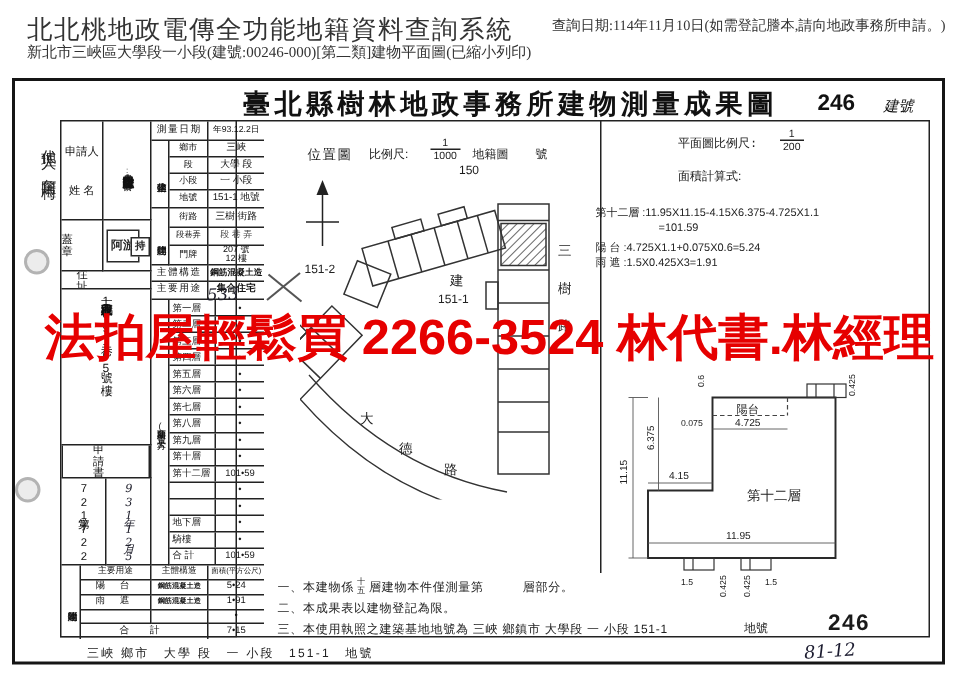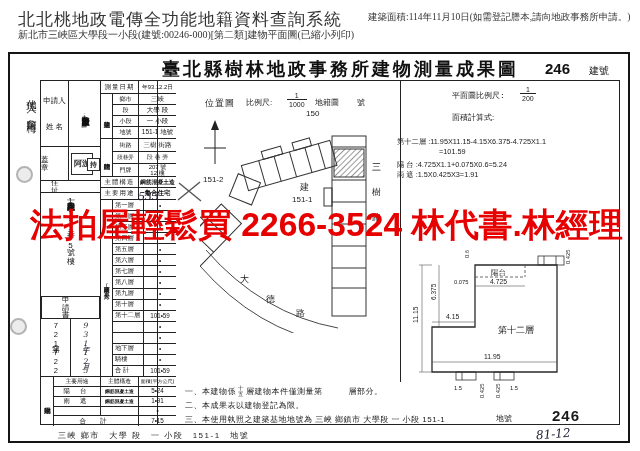"建築面積:114年11月10日(如需登記謄本,請向地政事務所申請。)" div.abs { text: 建築面積:114 -> 查詢日期:114 }
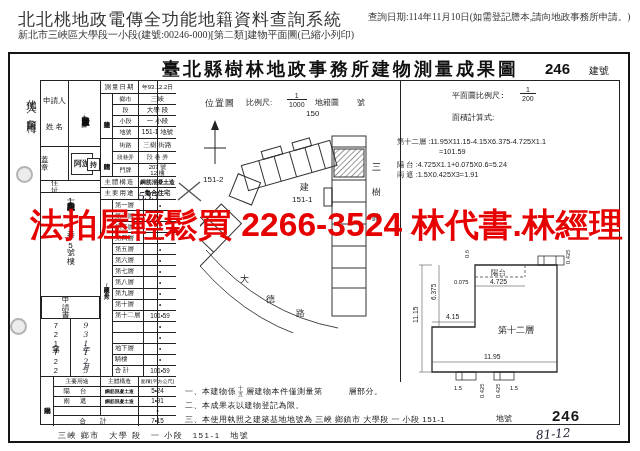"建號" div.abs { font-style: none -> italic }
